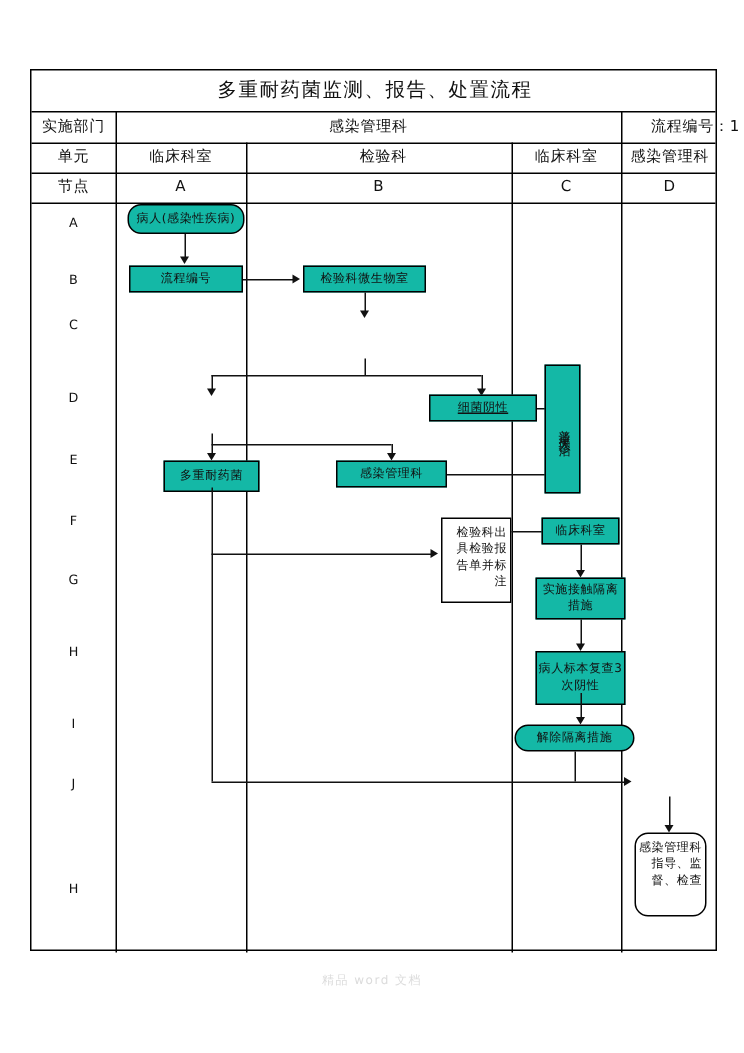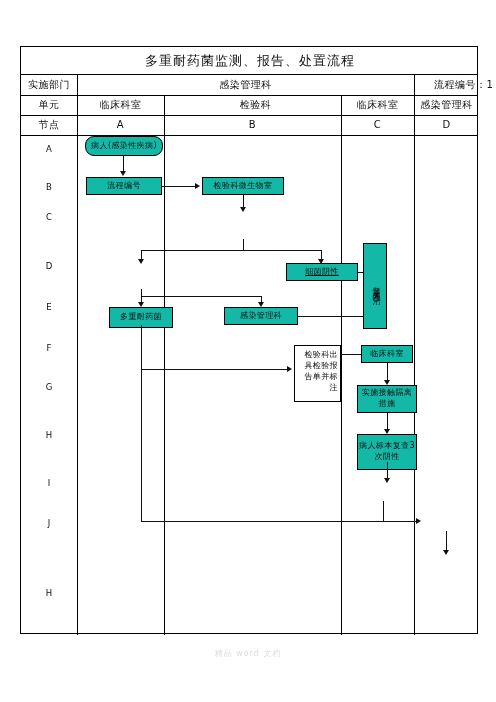"解除隔离措施" div.node { html: none -> <div>解除隔离措施</div> }
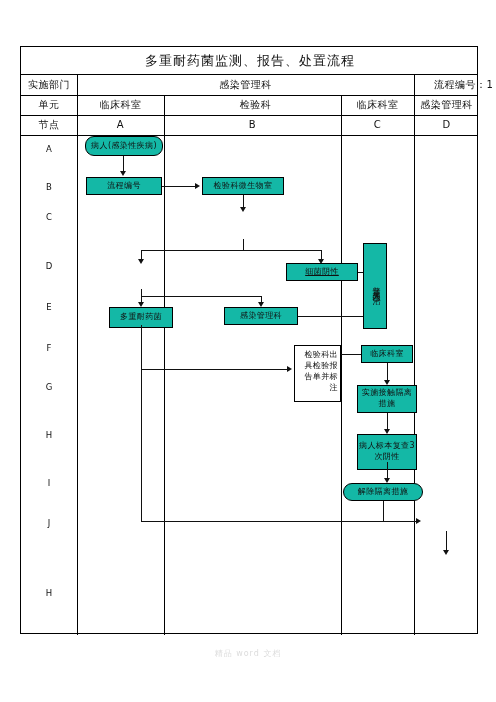"感染管理科指导、监督、检查" div.nodecol { html: none -> <div>感染管理科指导、监督、检查</div> }
